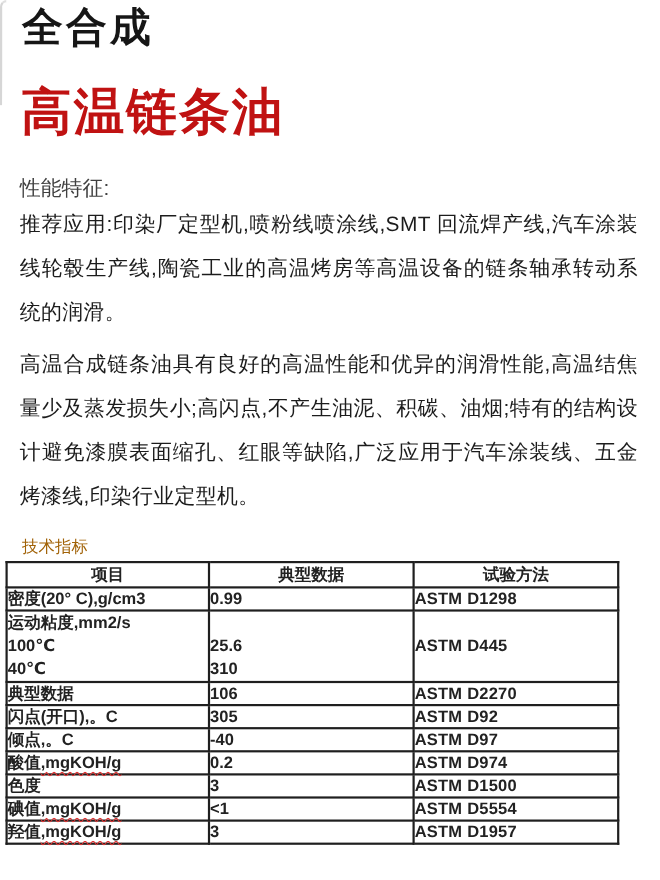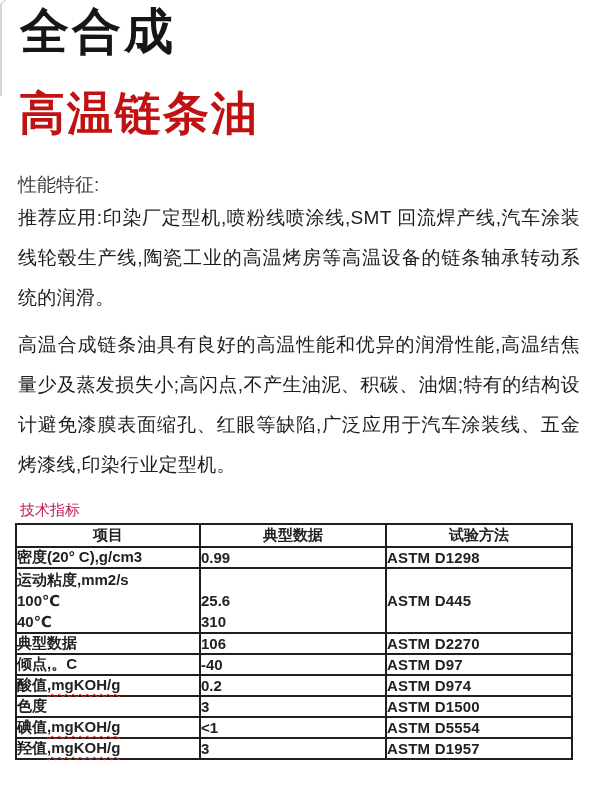"全合成" .series-title { font-size: 49px -> 37px }
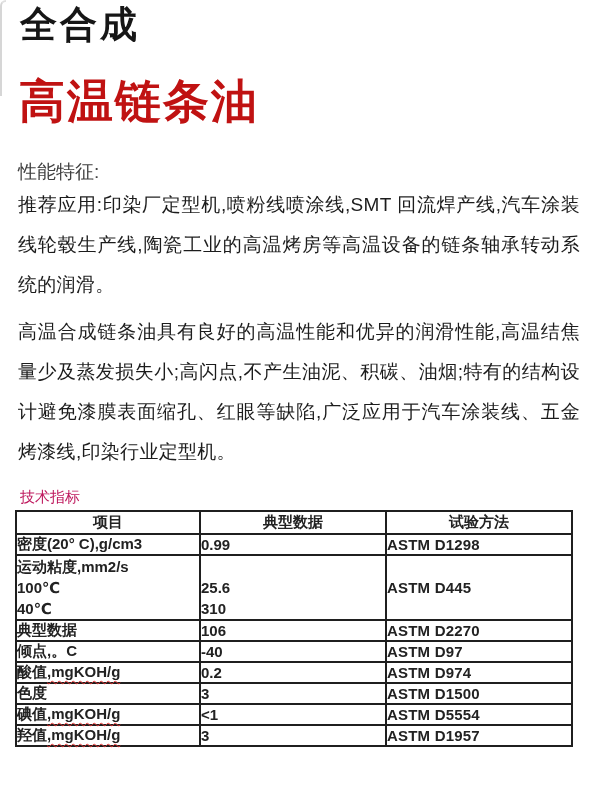"技术指标" .table-caption { color: #be185d -> #a16207 }
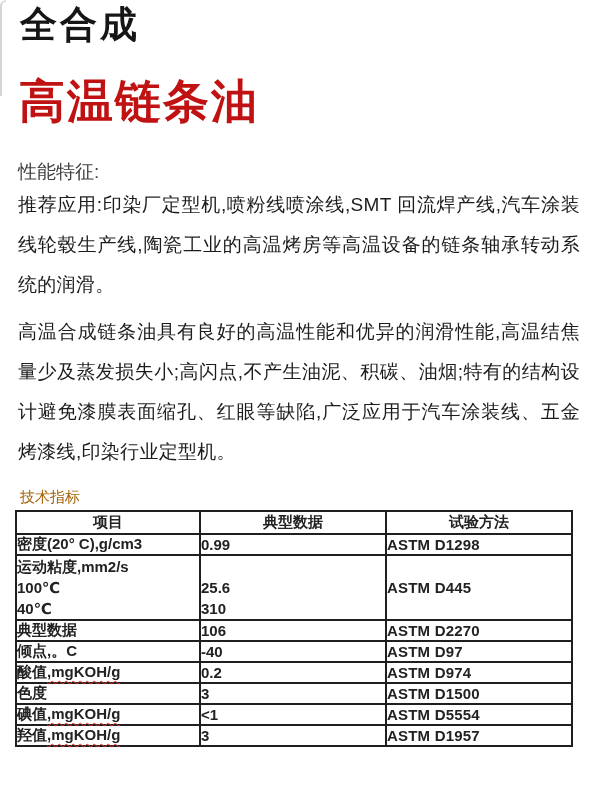"项目" table.spec { margin-left: 15px -> 5px }
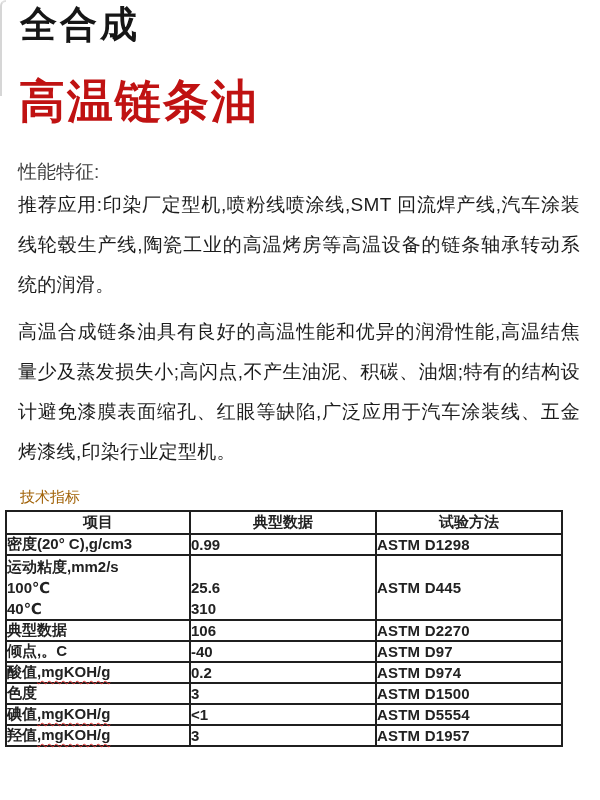"闪点(开口),。C" tr { html: none -> <tr> <td><span>闪点(开口),。C</span><span></span></td> <td>305</td> <td>ASTM D92</td> </tr> }
